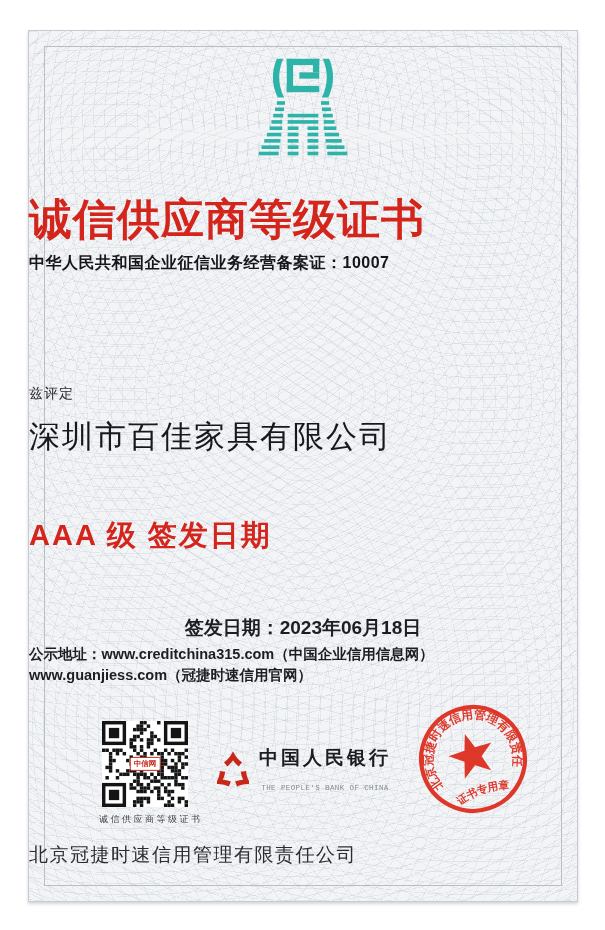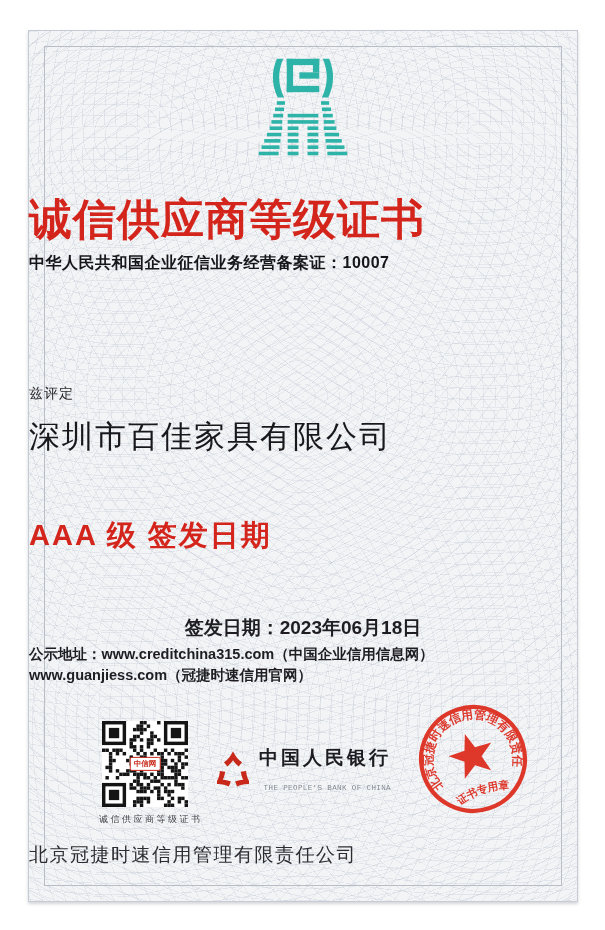"中国人民银行" .bank-text { text-align: right -> center }
